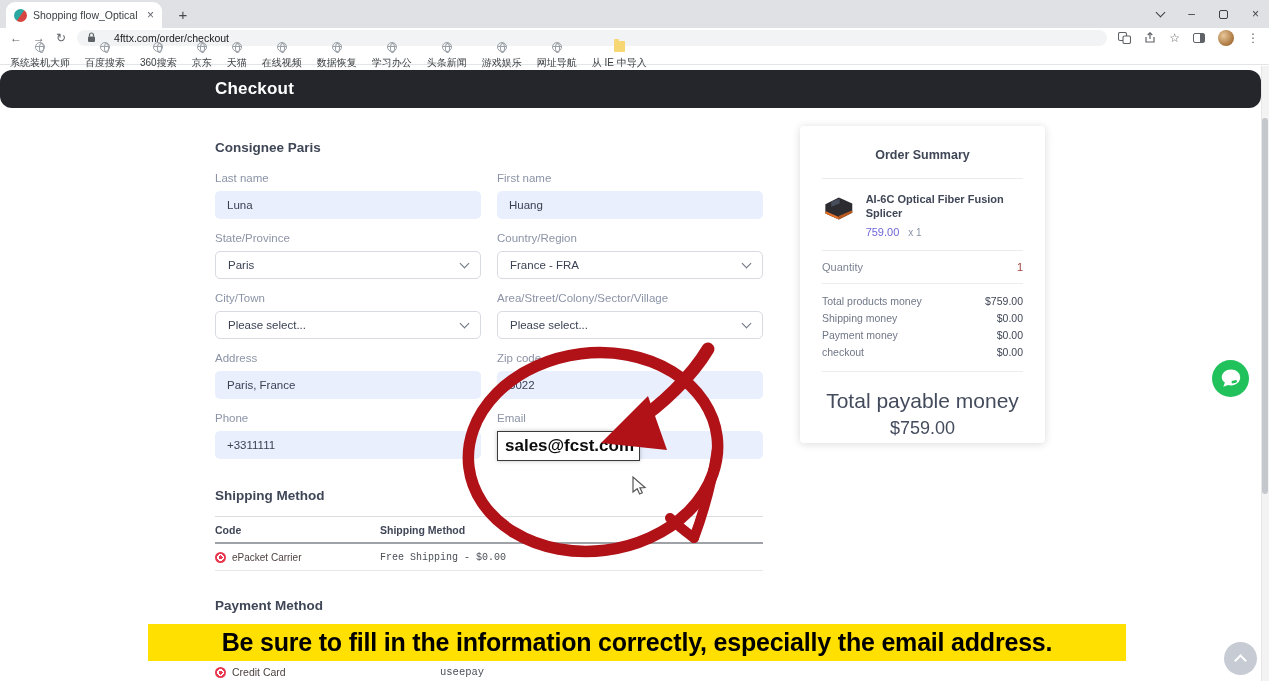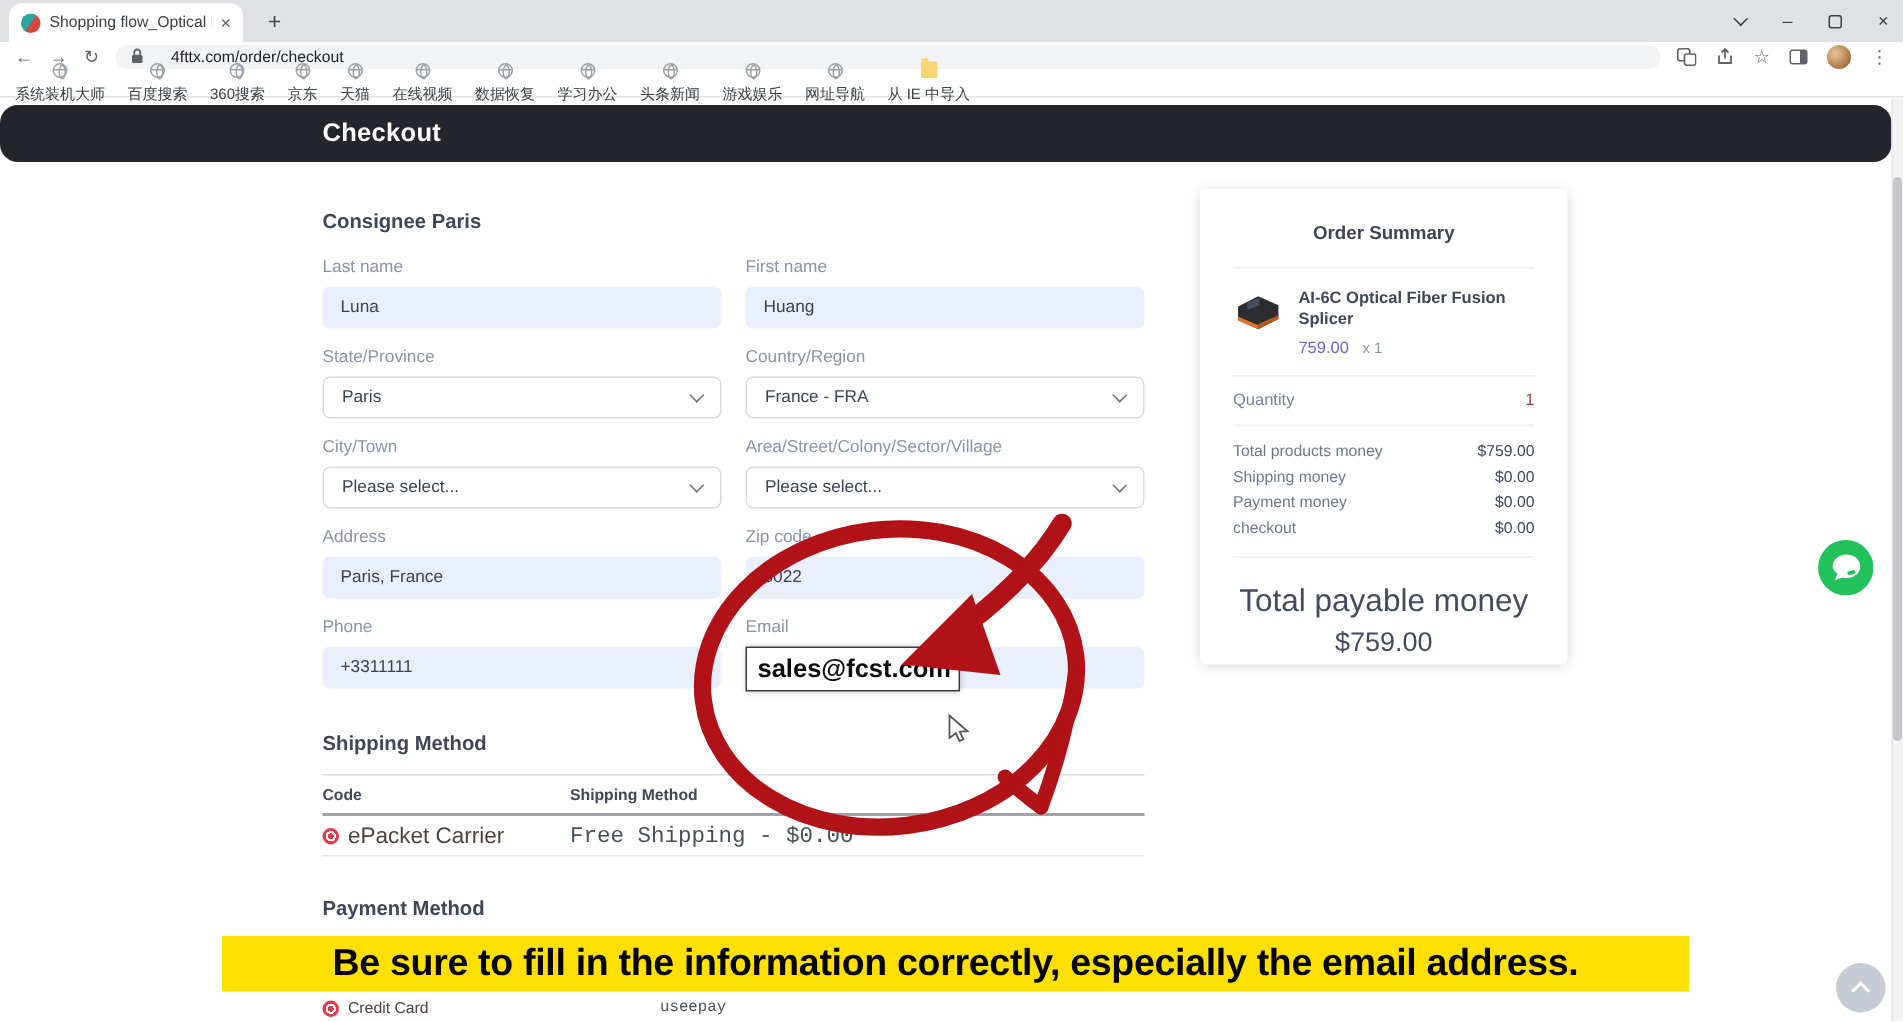"ePacket Carrier" .t-row { font-size: 15px -> 10px }
